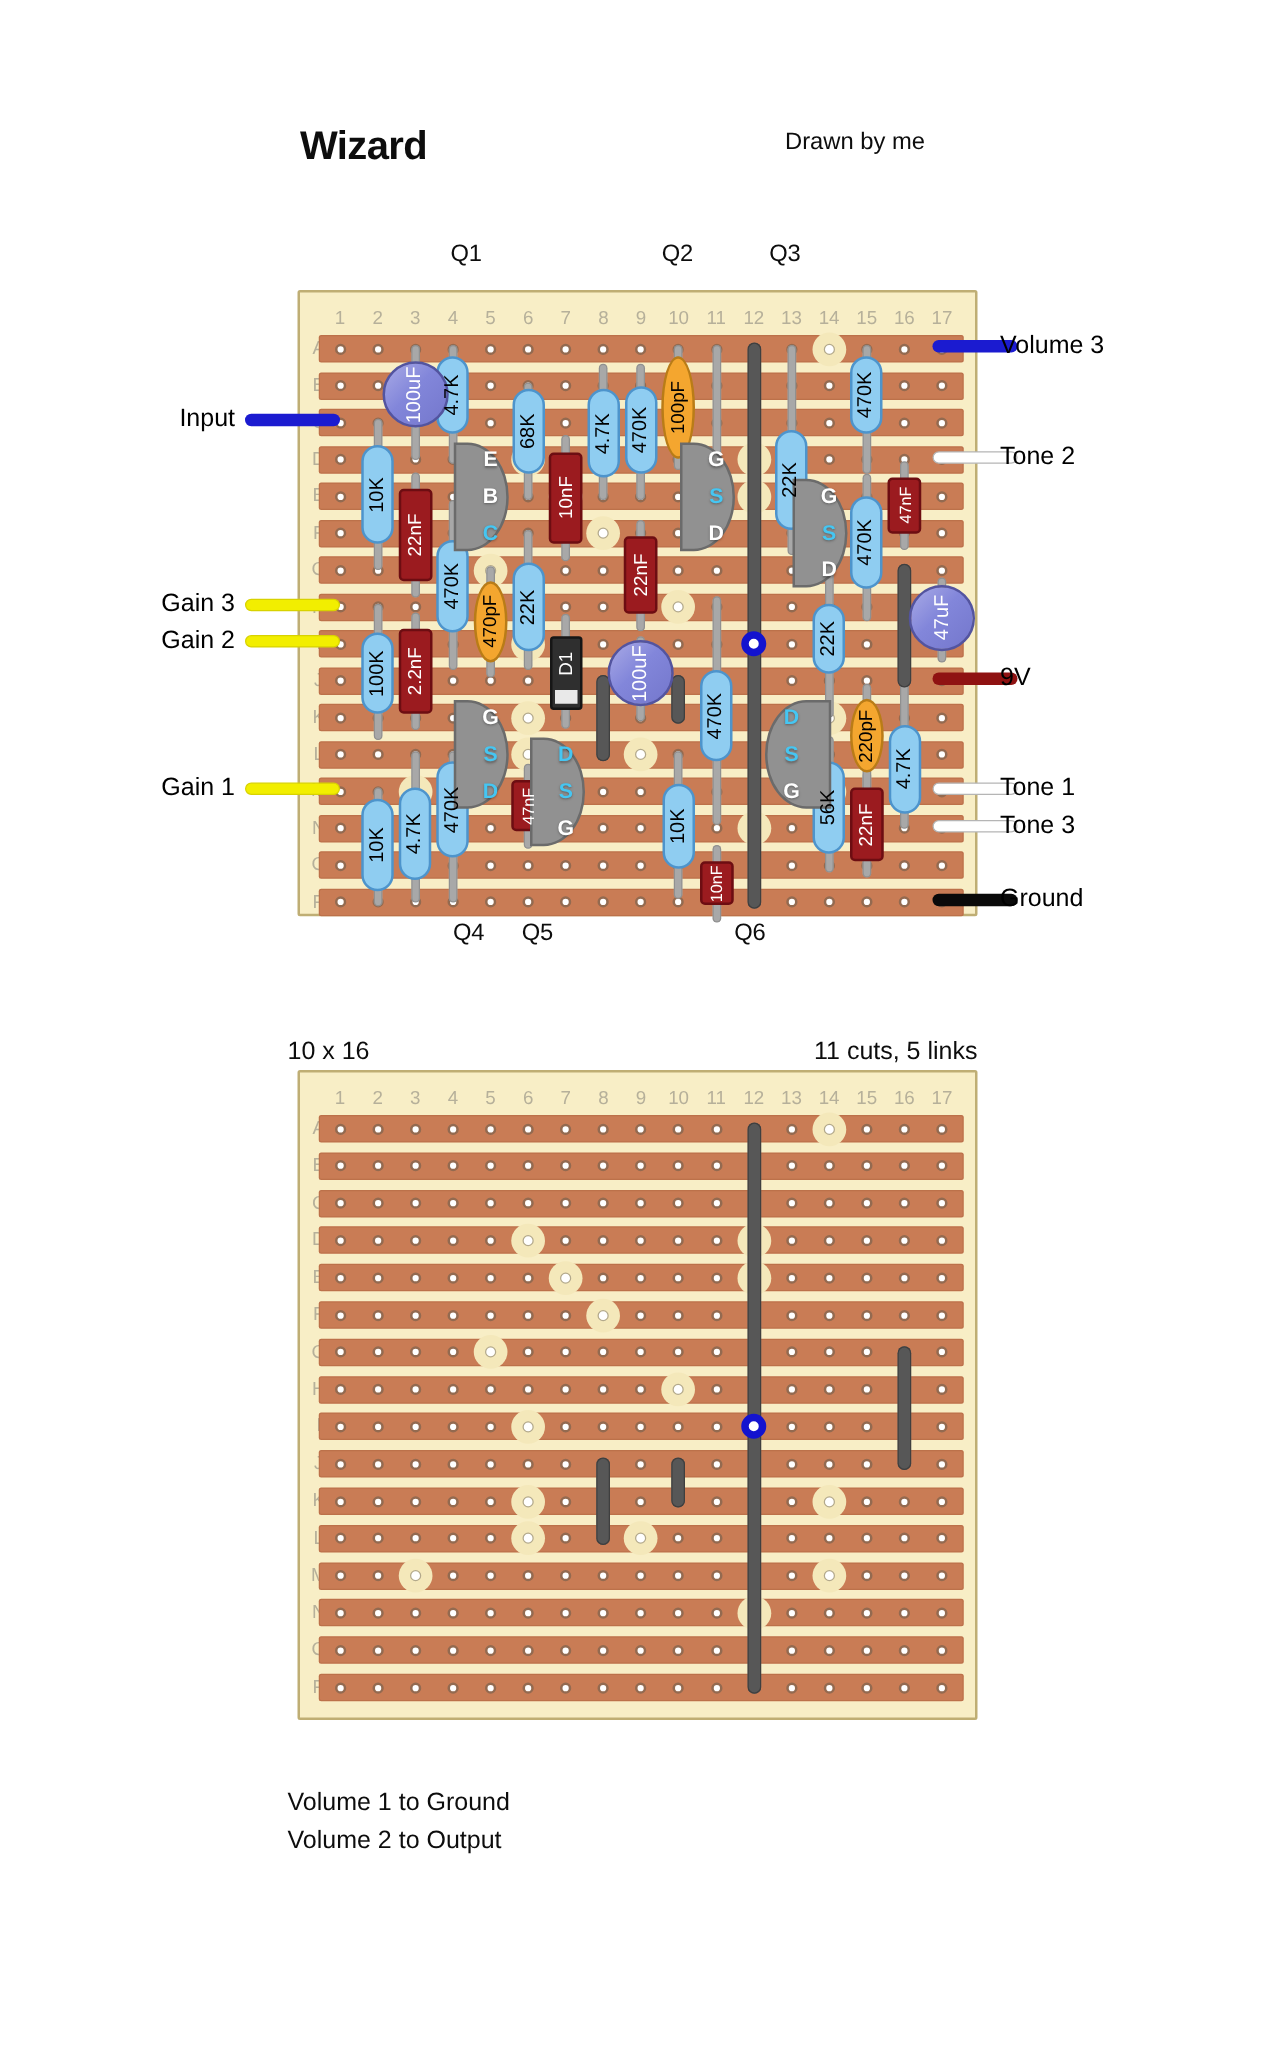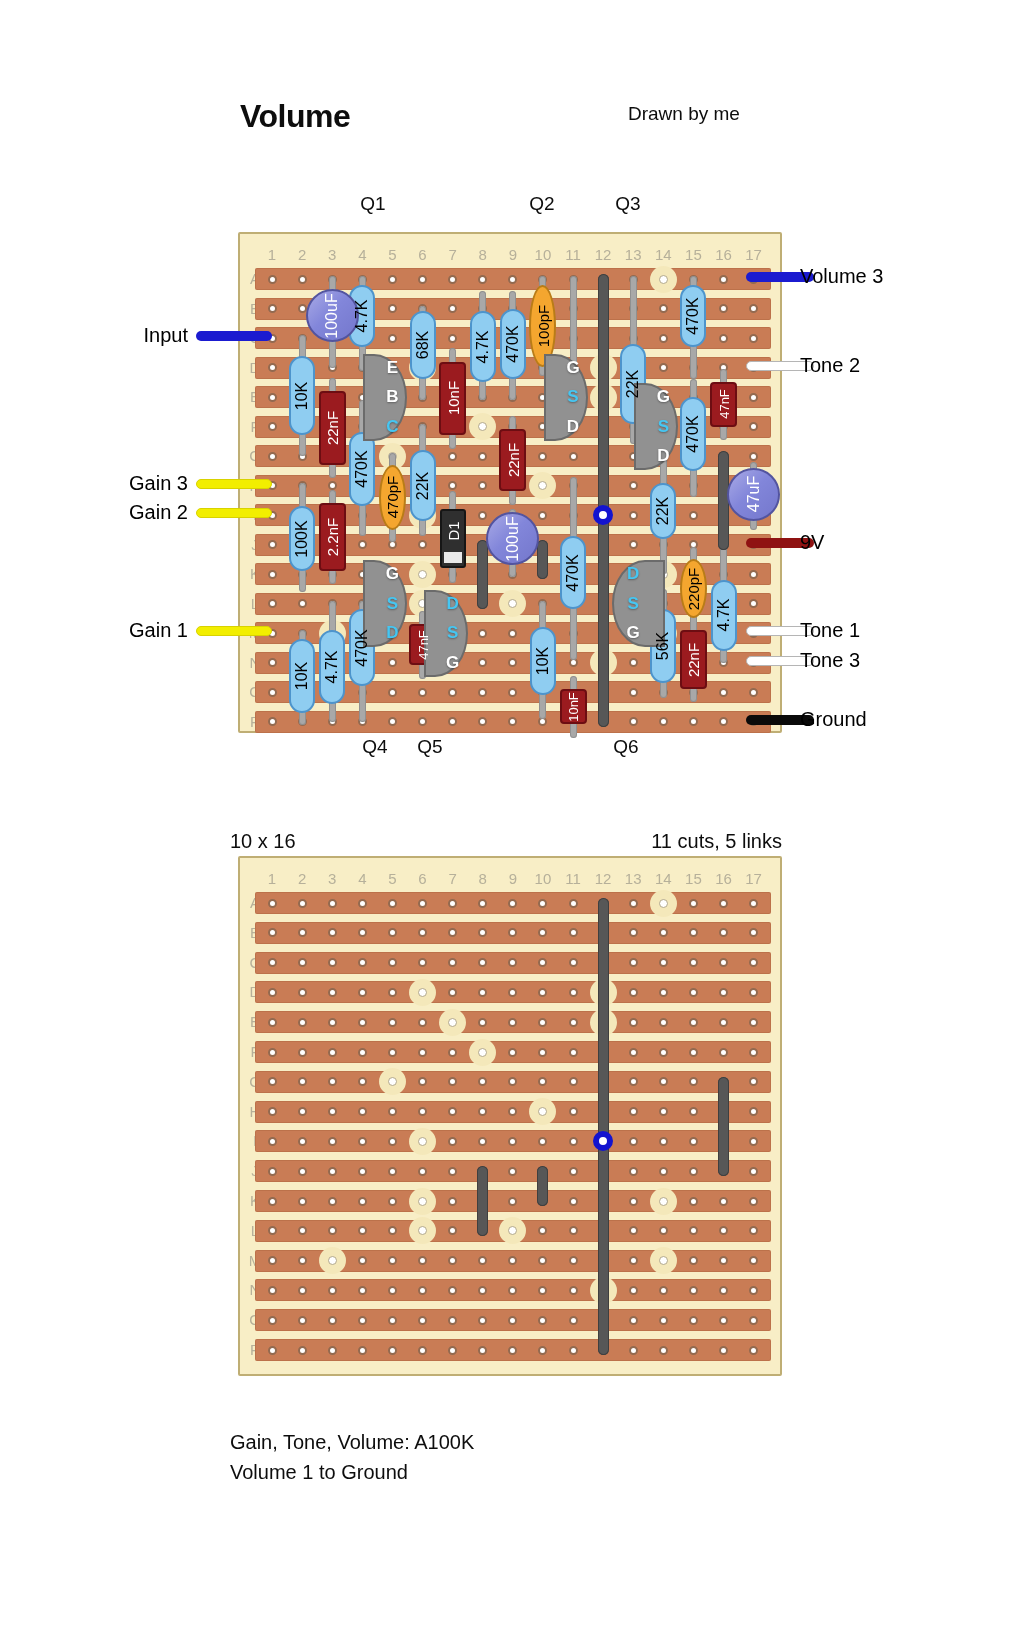"Volume" div.title { text: Volume -> Wizard }
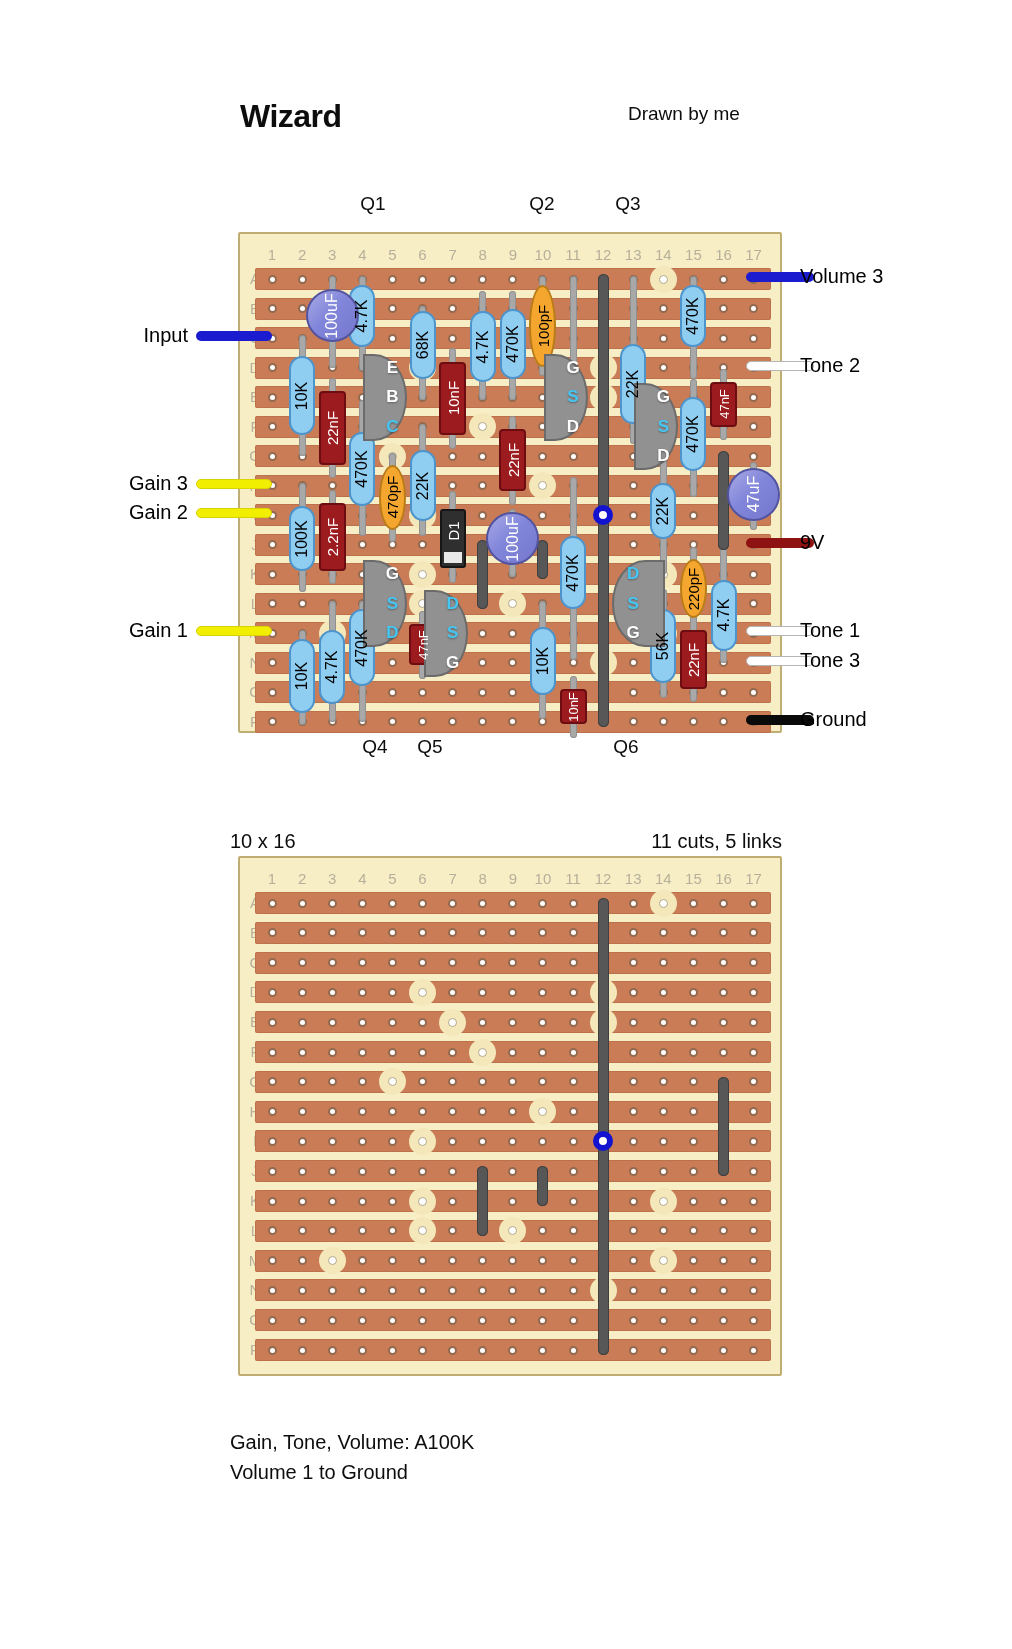"Q6" div.callout { margin-left: 26px -> none }
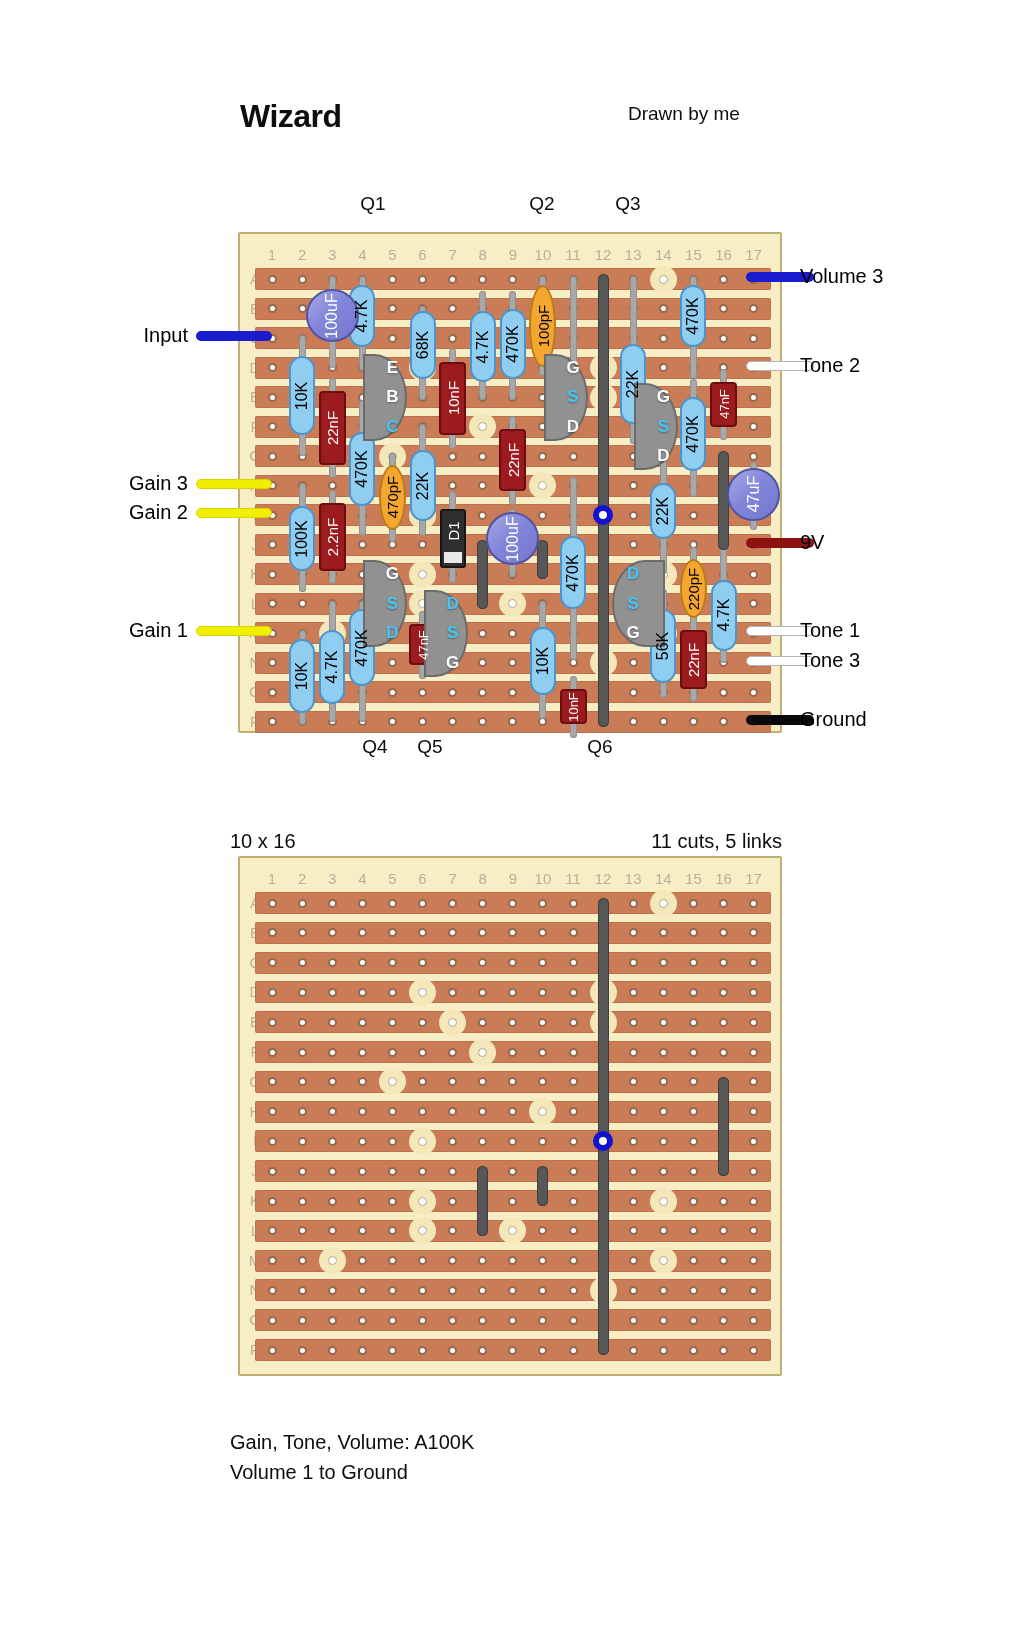"Gain, Tone, Volume: A100K" div { html: <div>Gain, Tone, Volume: A100K</div> -> none }
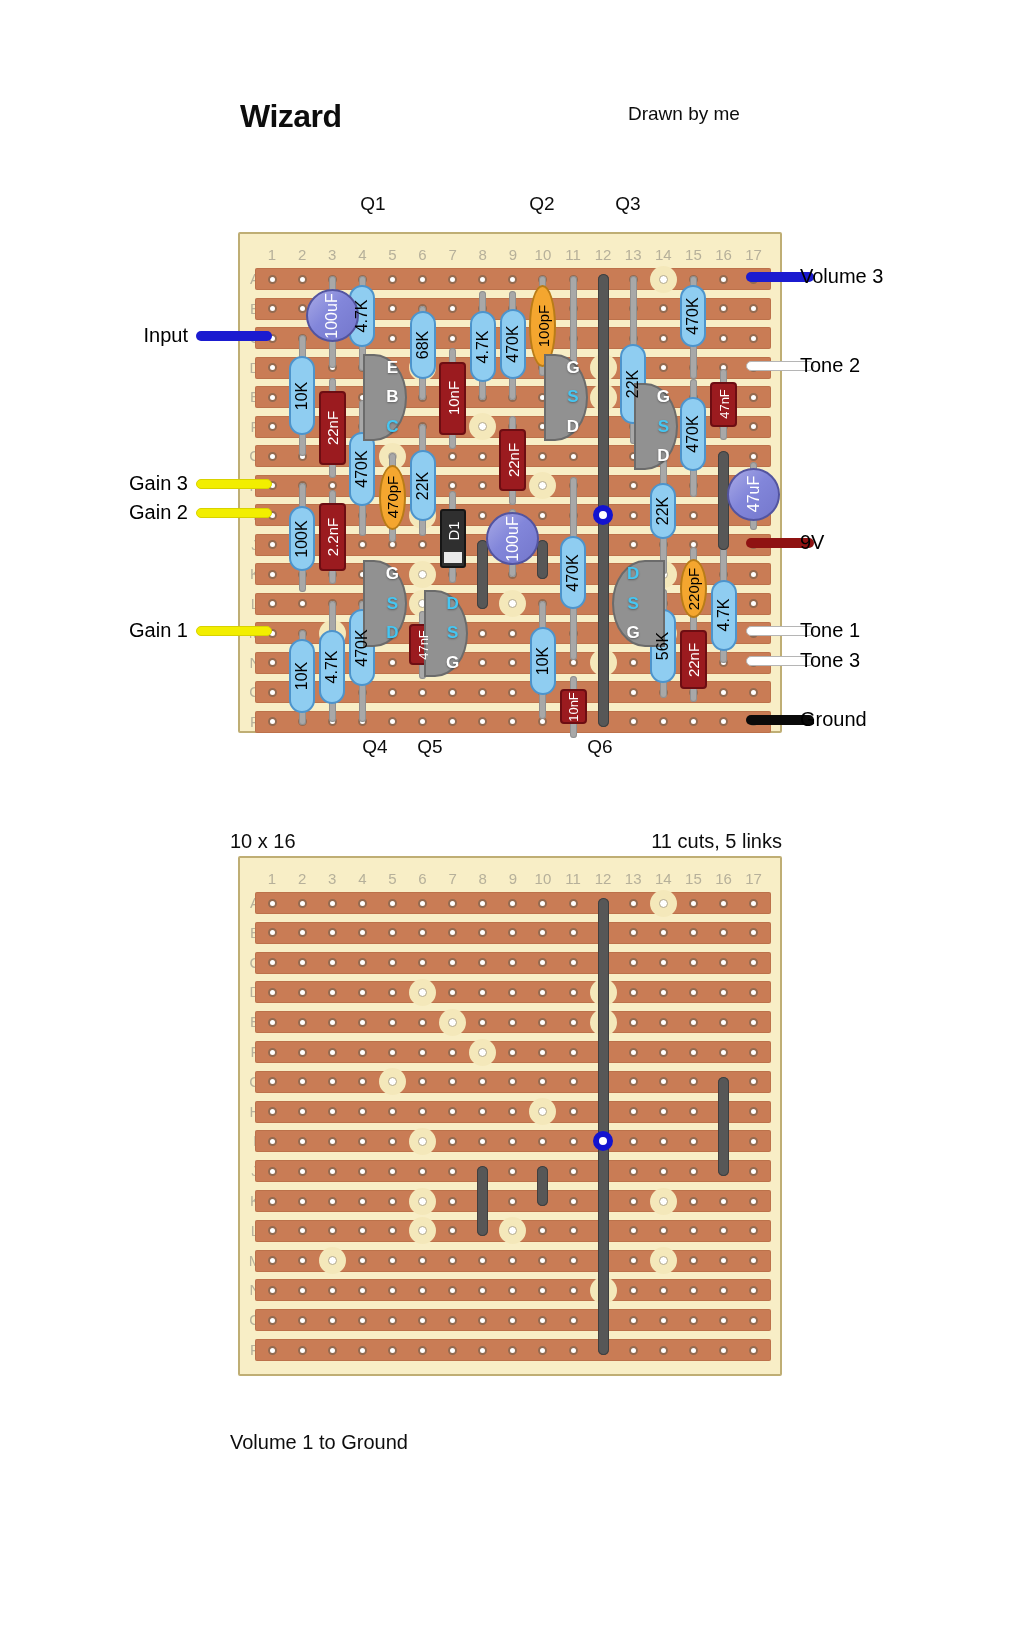"Volume 2 to Output" div { html: none -> <div>Volume 2 to Output</div> }
